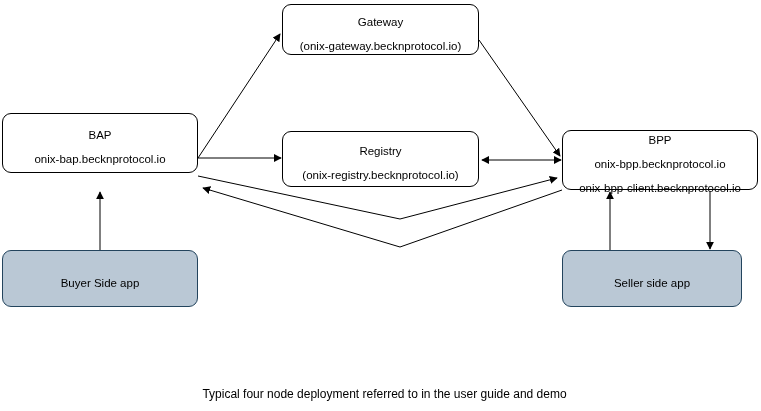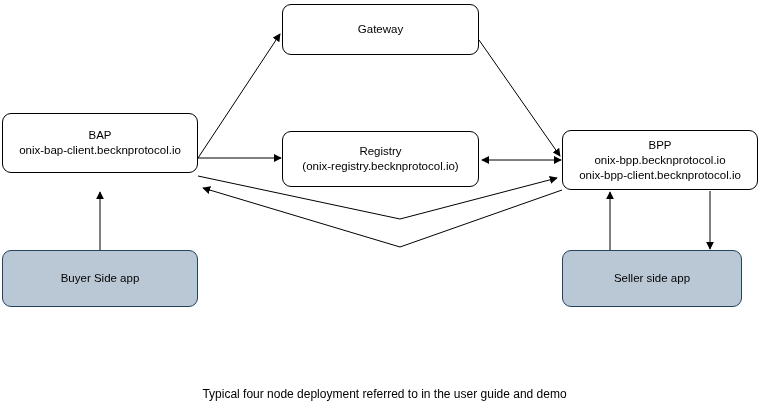"Gateway" .node .line { margin-top: none -> 9px }
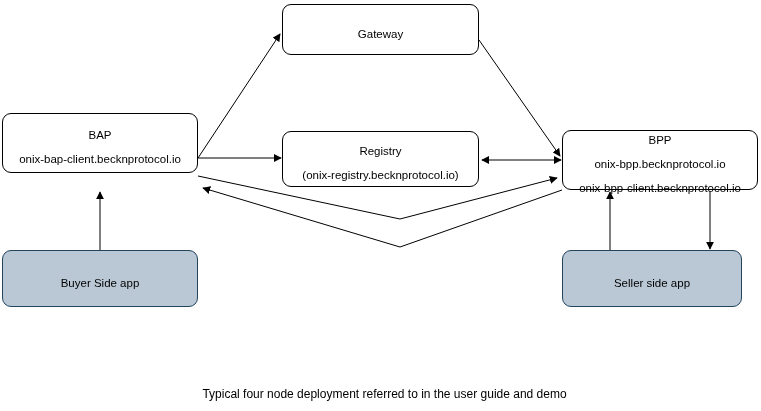"(onix-gateway.becknprotocol.io)" div.line { html: none -> <div>(onix-gateway.becknprotocol.io)</div> }
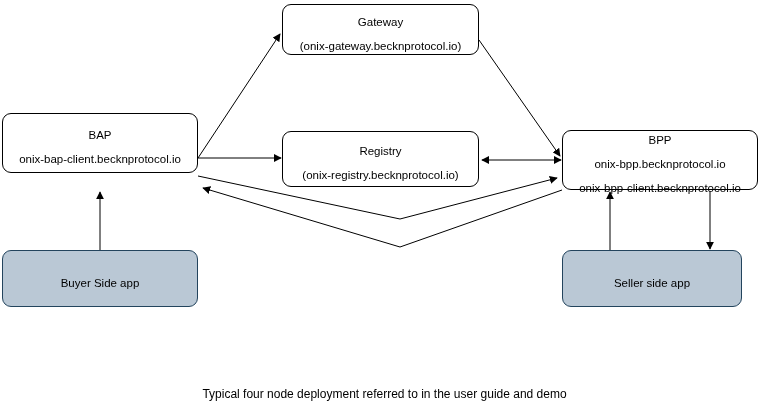"onix-bap.becknprotocol.io" div.line { html: none -> <div>onix-bap.becknprotocol.io</div> }
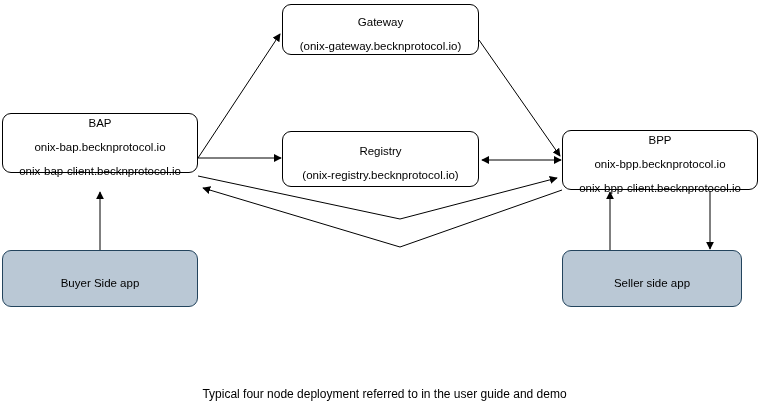"onix-bap-client.becknprotocol.io" div.line { html: <div>onix-bap-client.becknprotocol.io</div> -> none }
